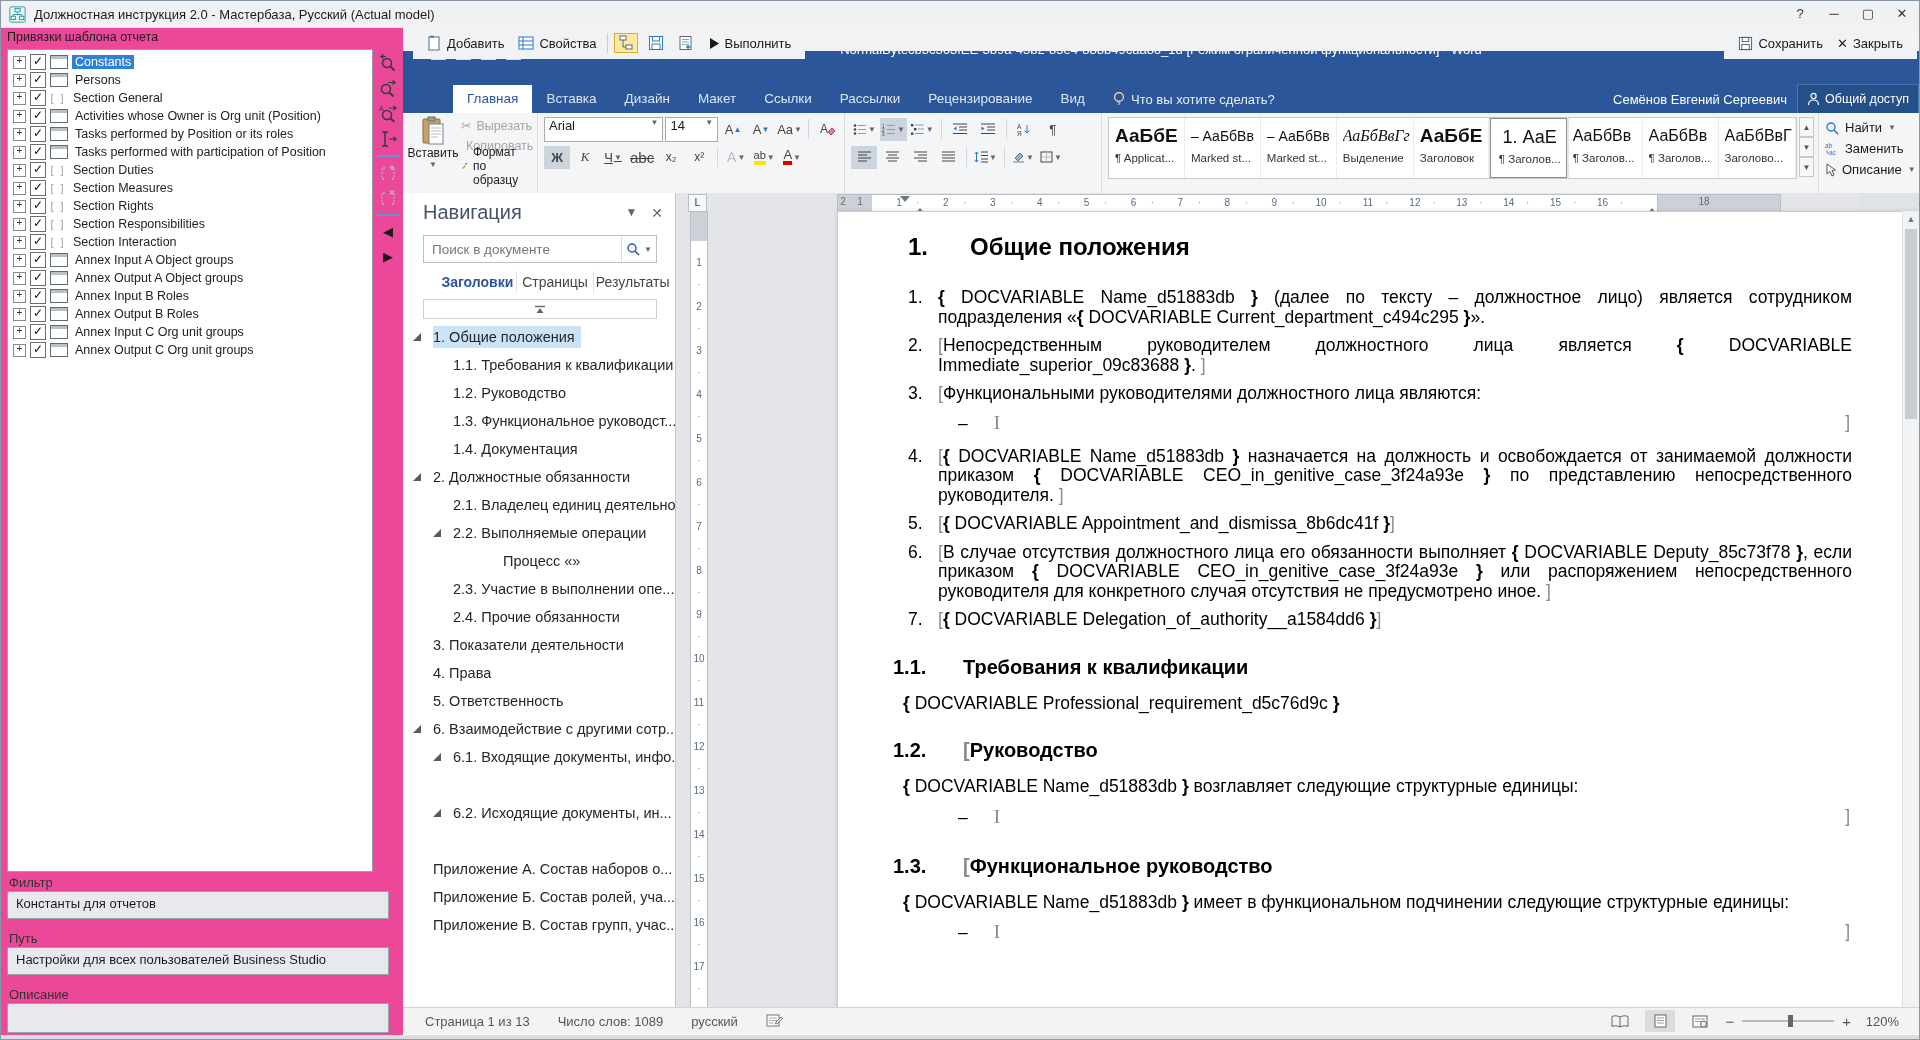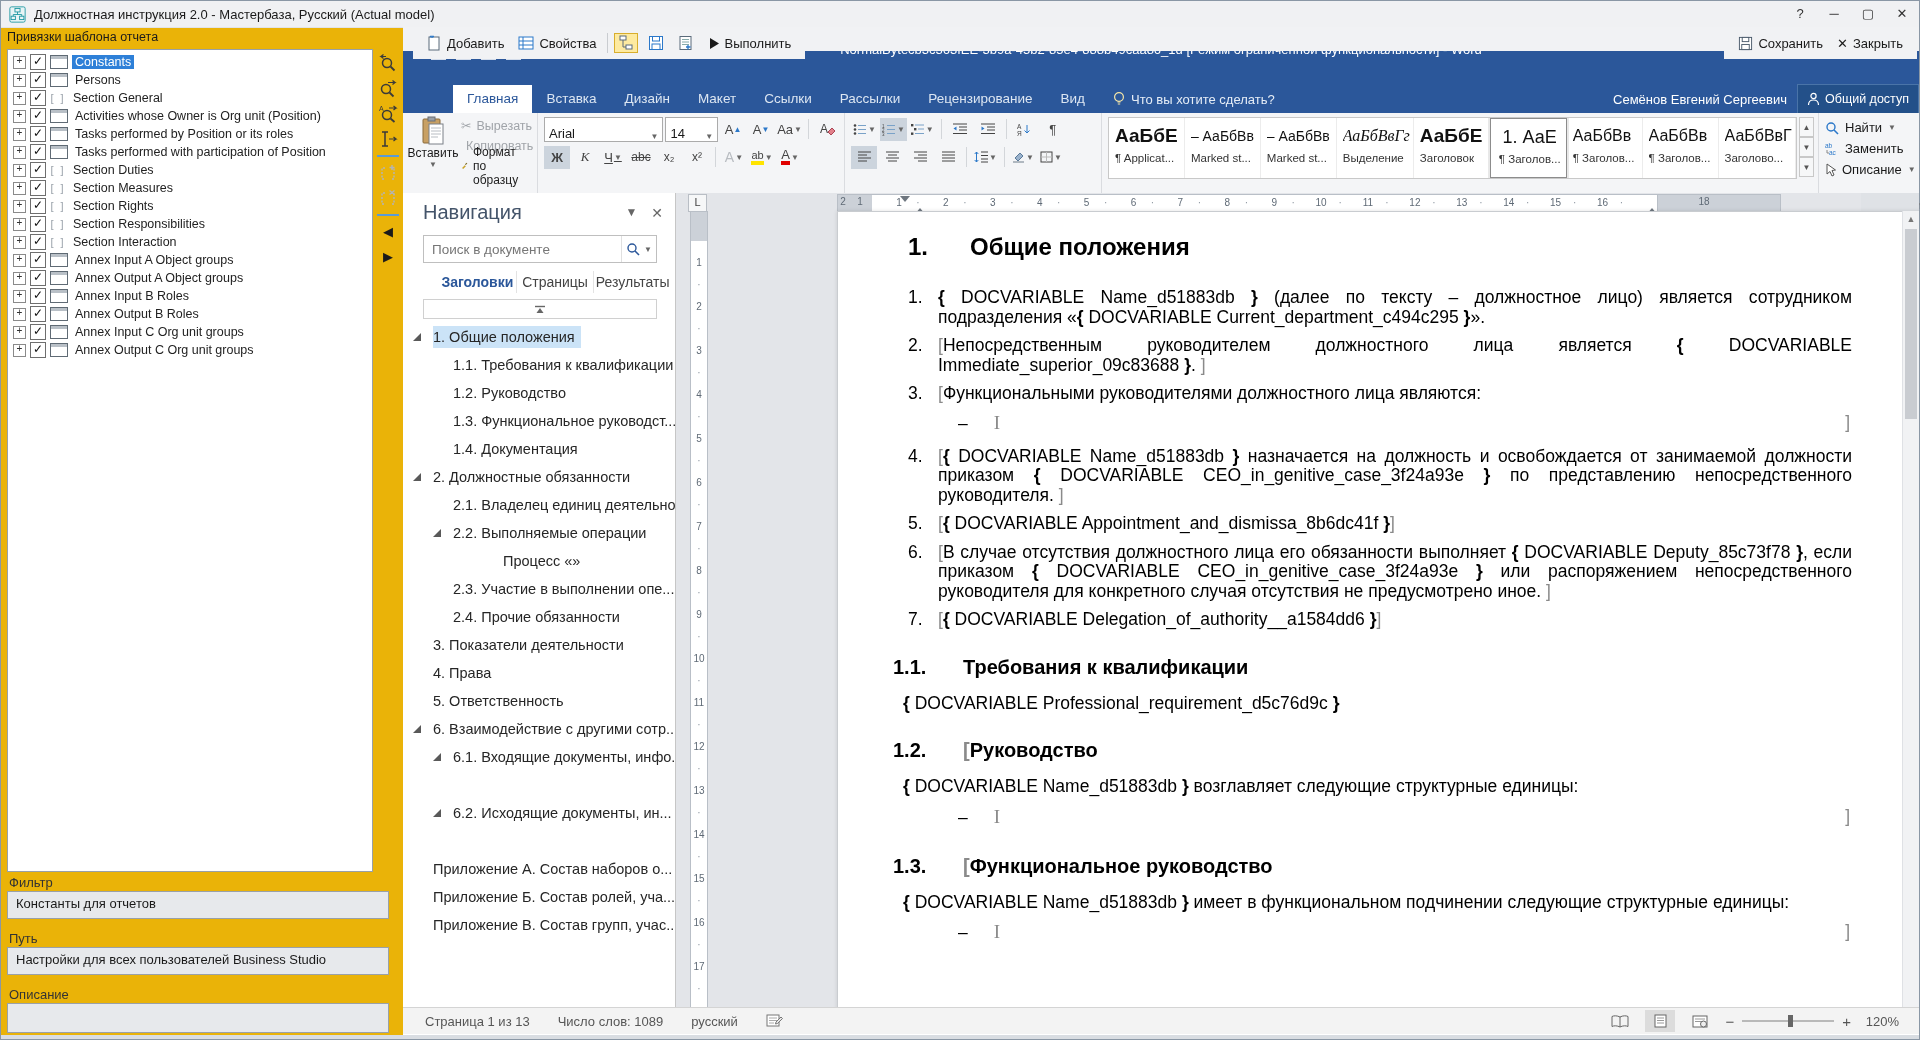"Должностная инструкция 2.0 - Мастербаза," .app { background: #eab308 -> #ec4899 }
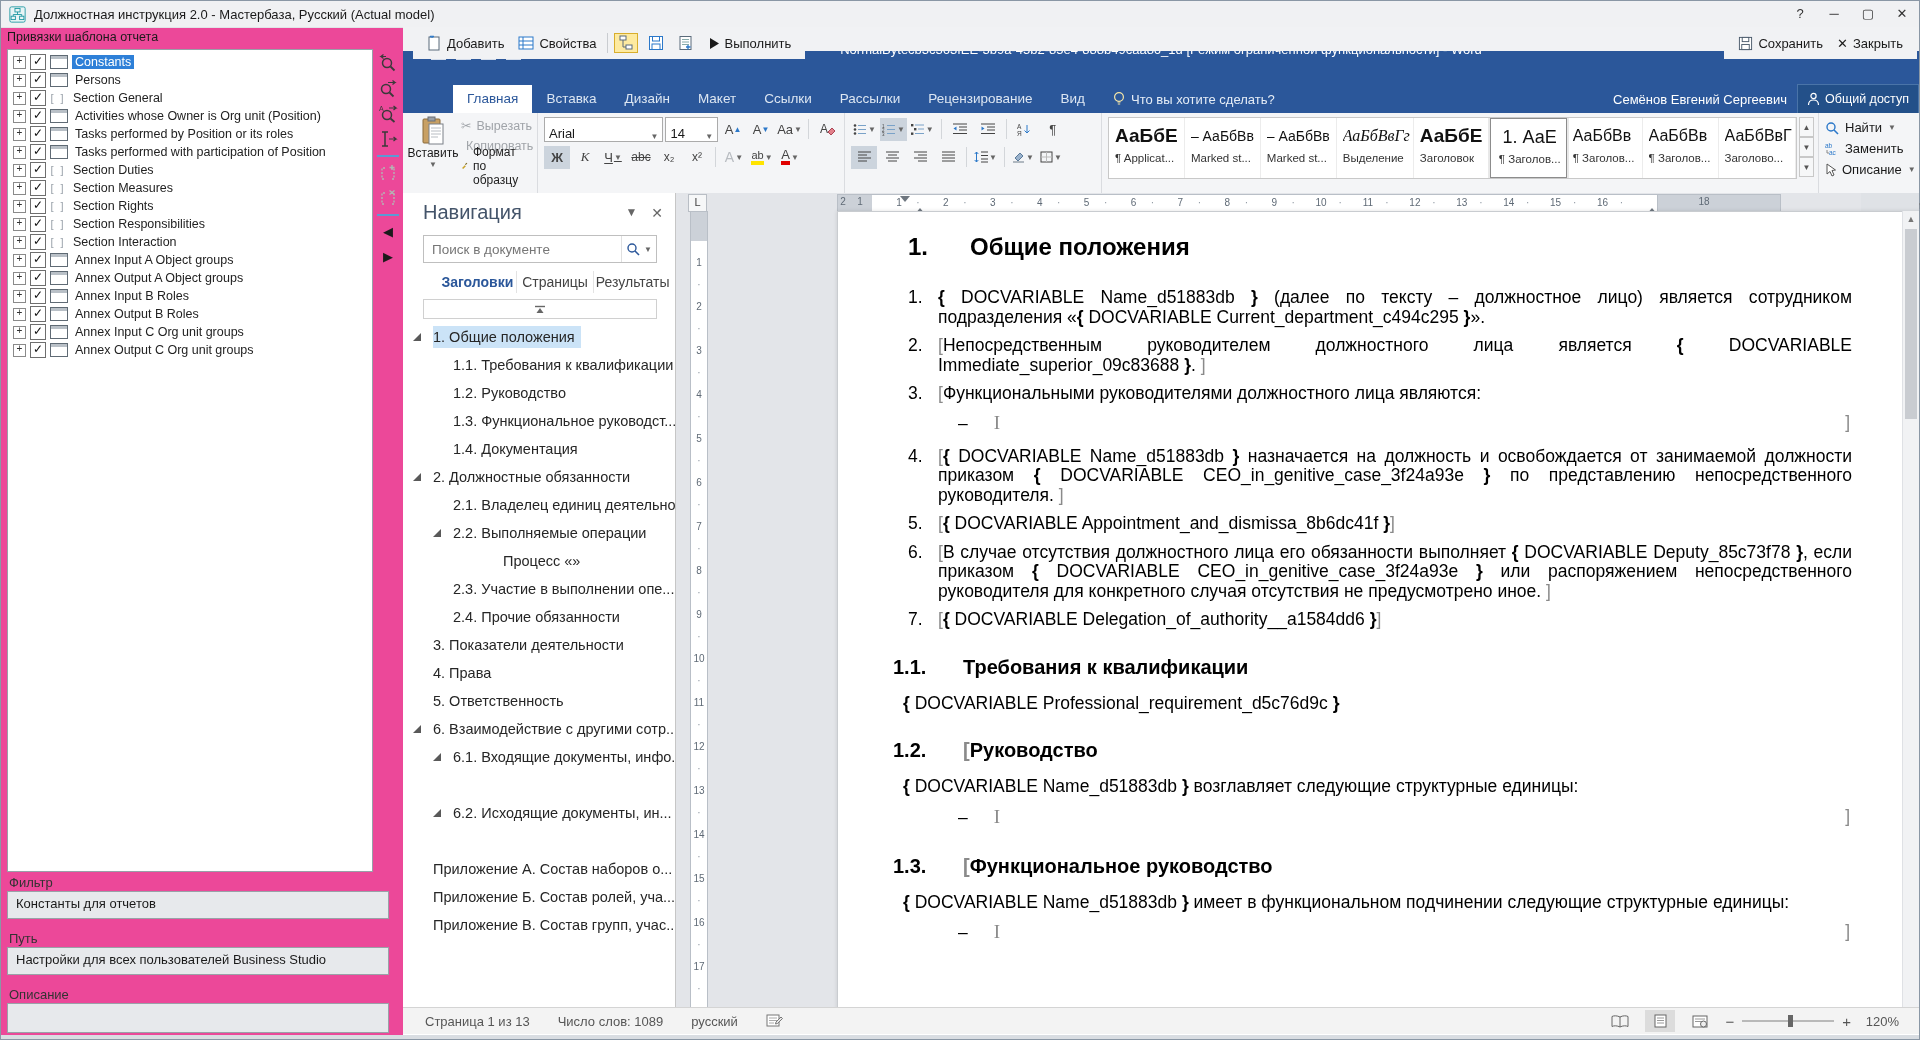"Arial" .combo { align-items: flex-end -> flex-start }
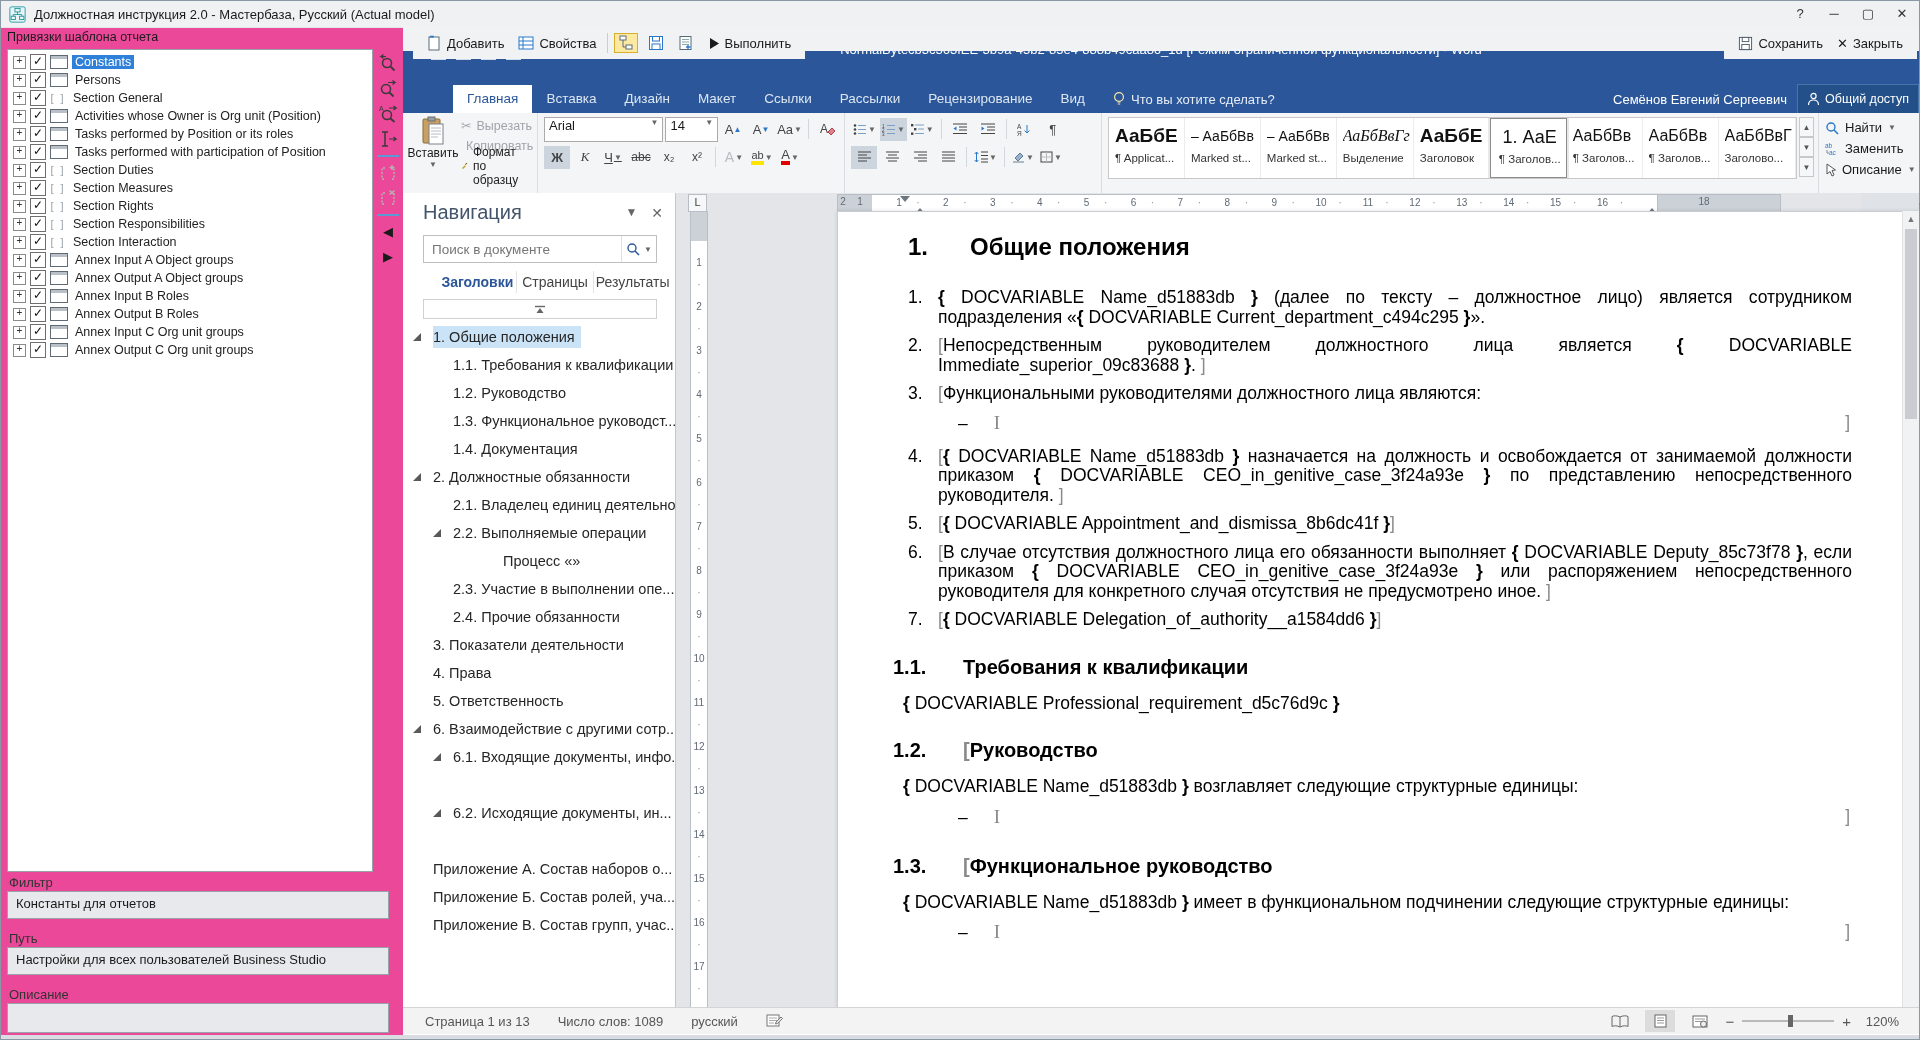"abc" div.rbtn { font-size: 12px -> 15px }
